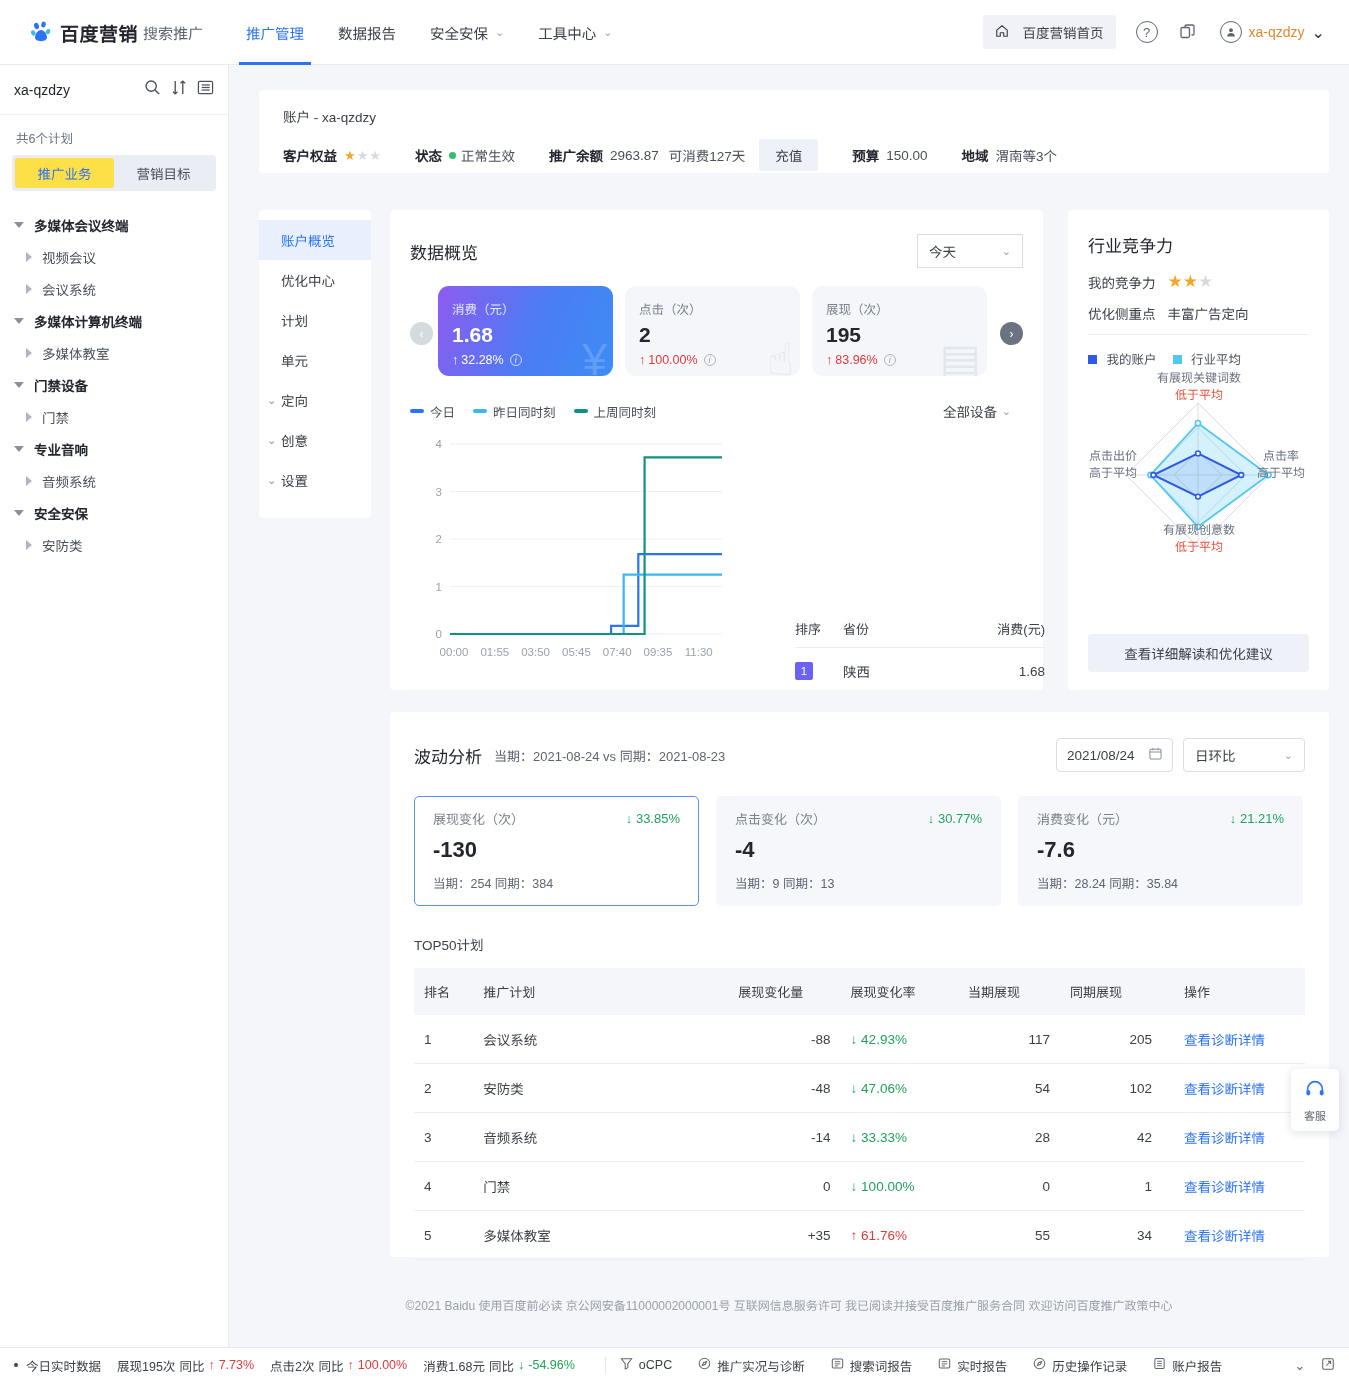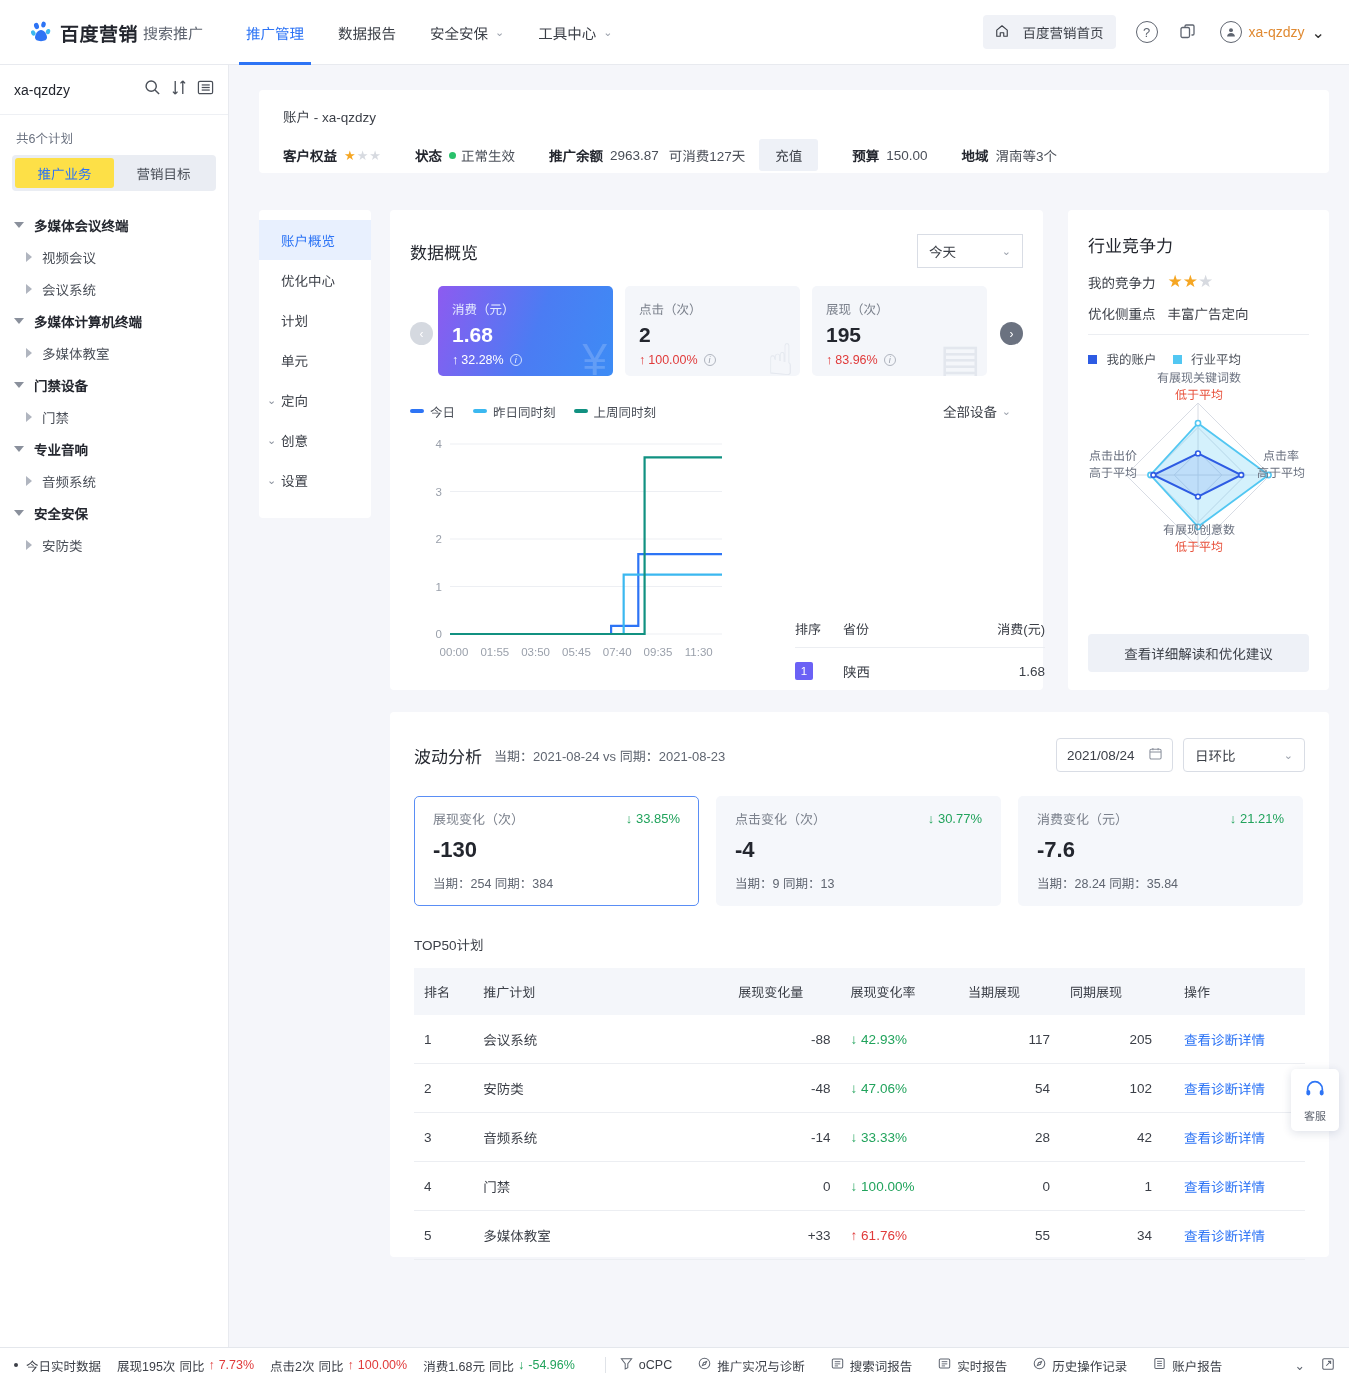"消费（元）" .tile { border-radius: 5px -> 11px }
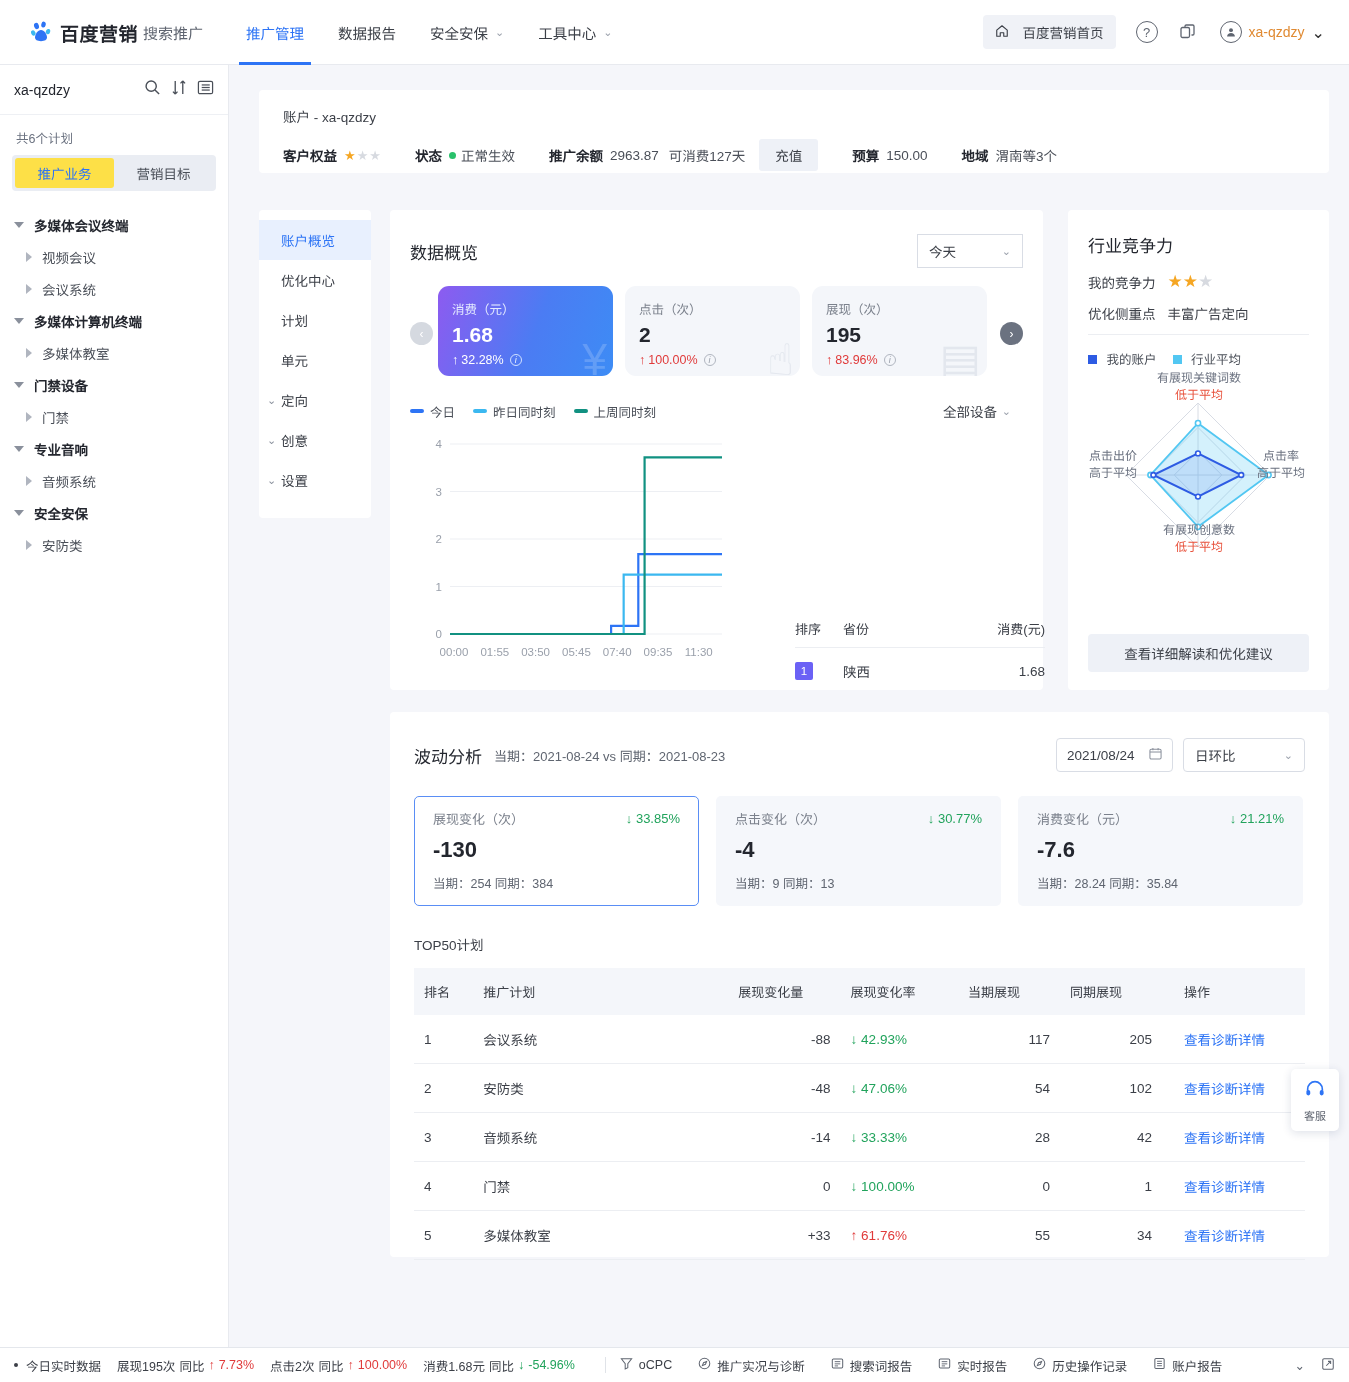"+33" td.num { text: +33 -> +35 }
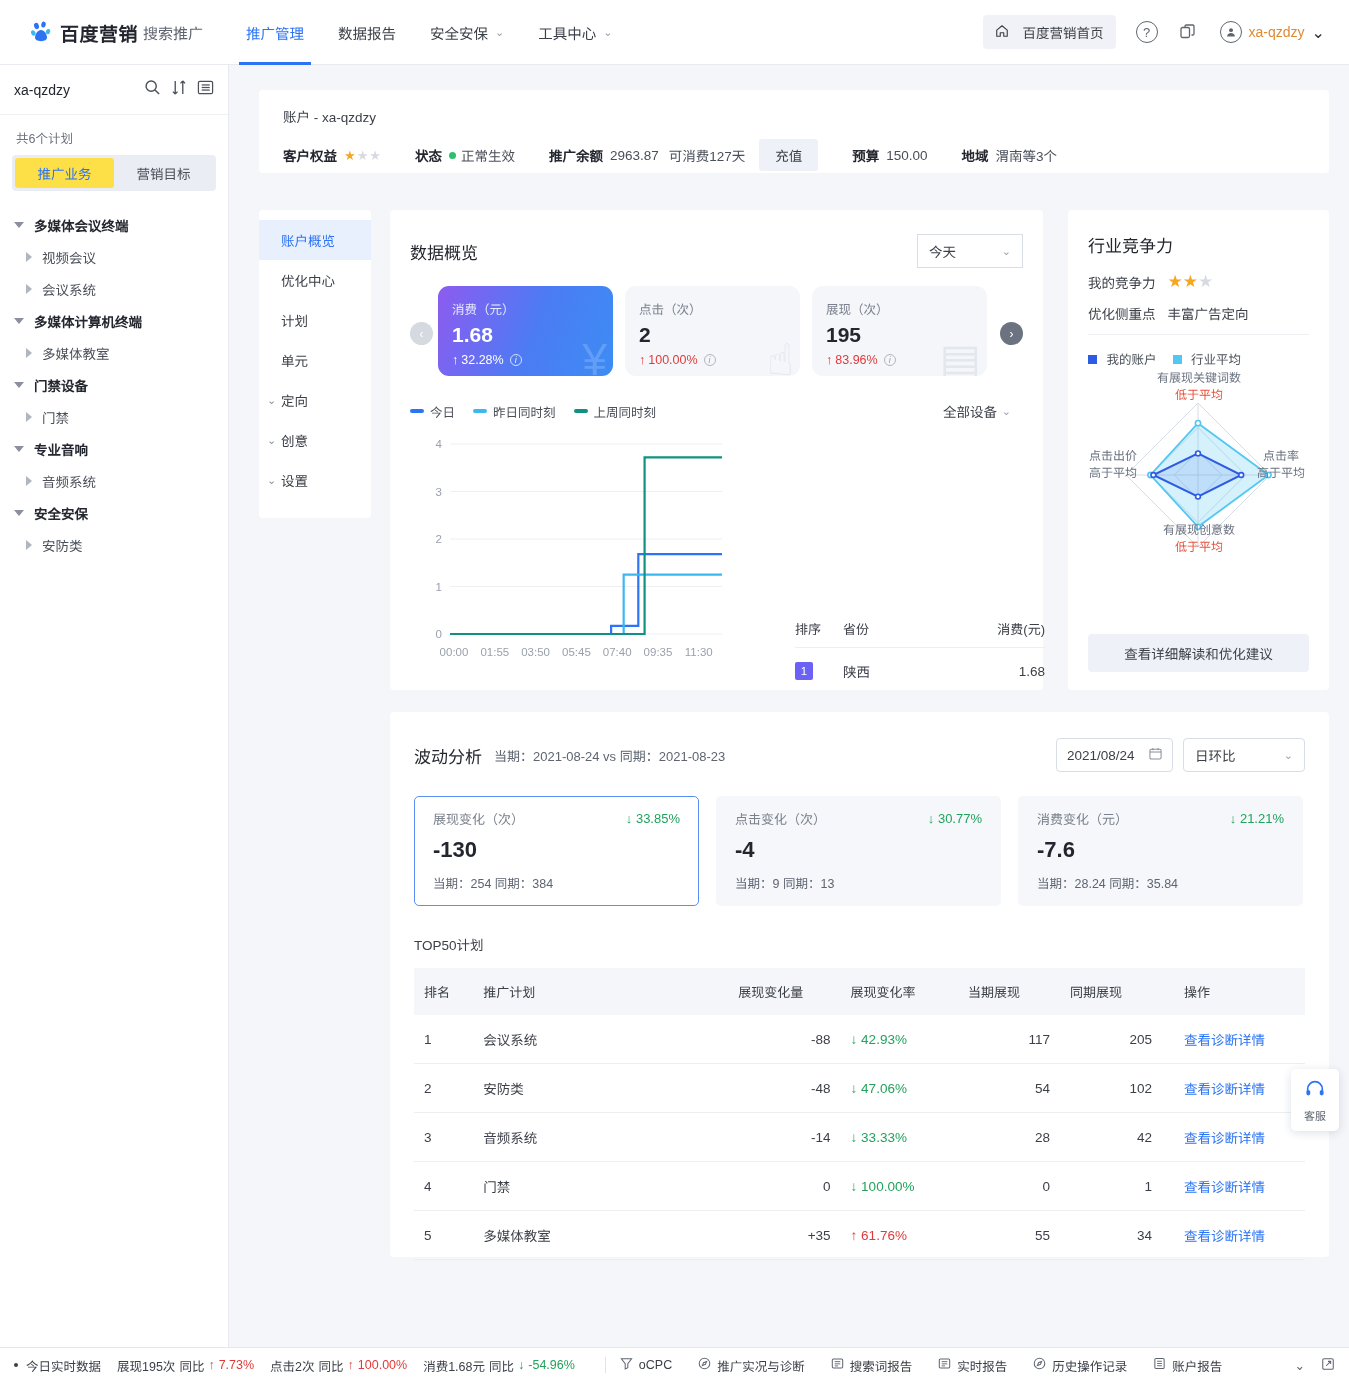"©2021 Baidu 使用百度前必读 京公网安备11000002000001号" div.footer { html: none -> <div>©2021 Baidu 使用百度前必读 京公网安备11000002000001号 互联网信息服务许可 我已阅读并接受百度推广服务合同 欢迎访问百度推广政策中心</div> }
